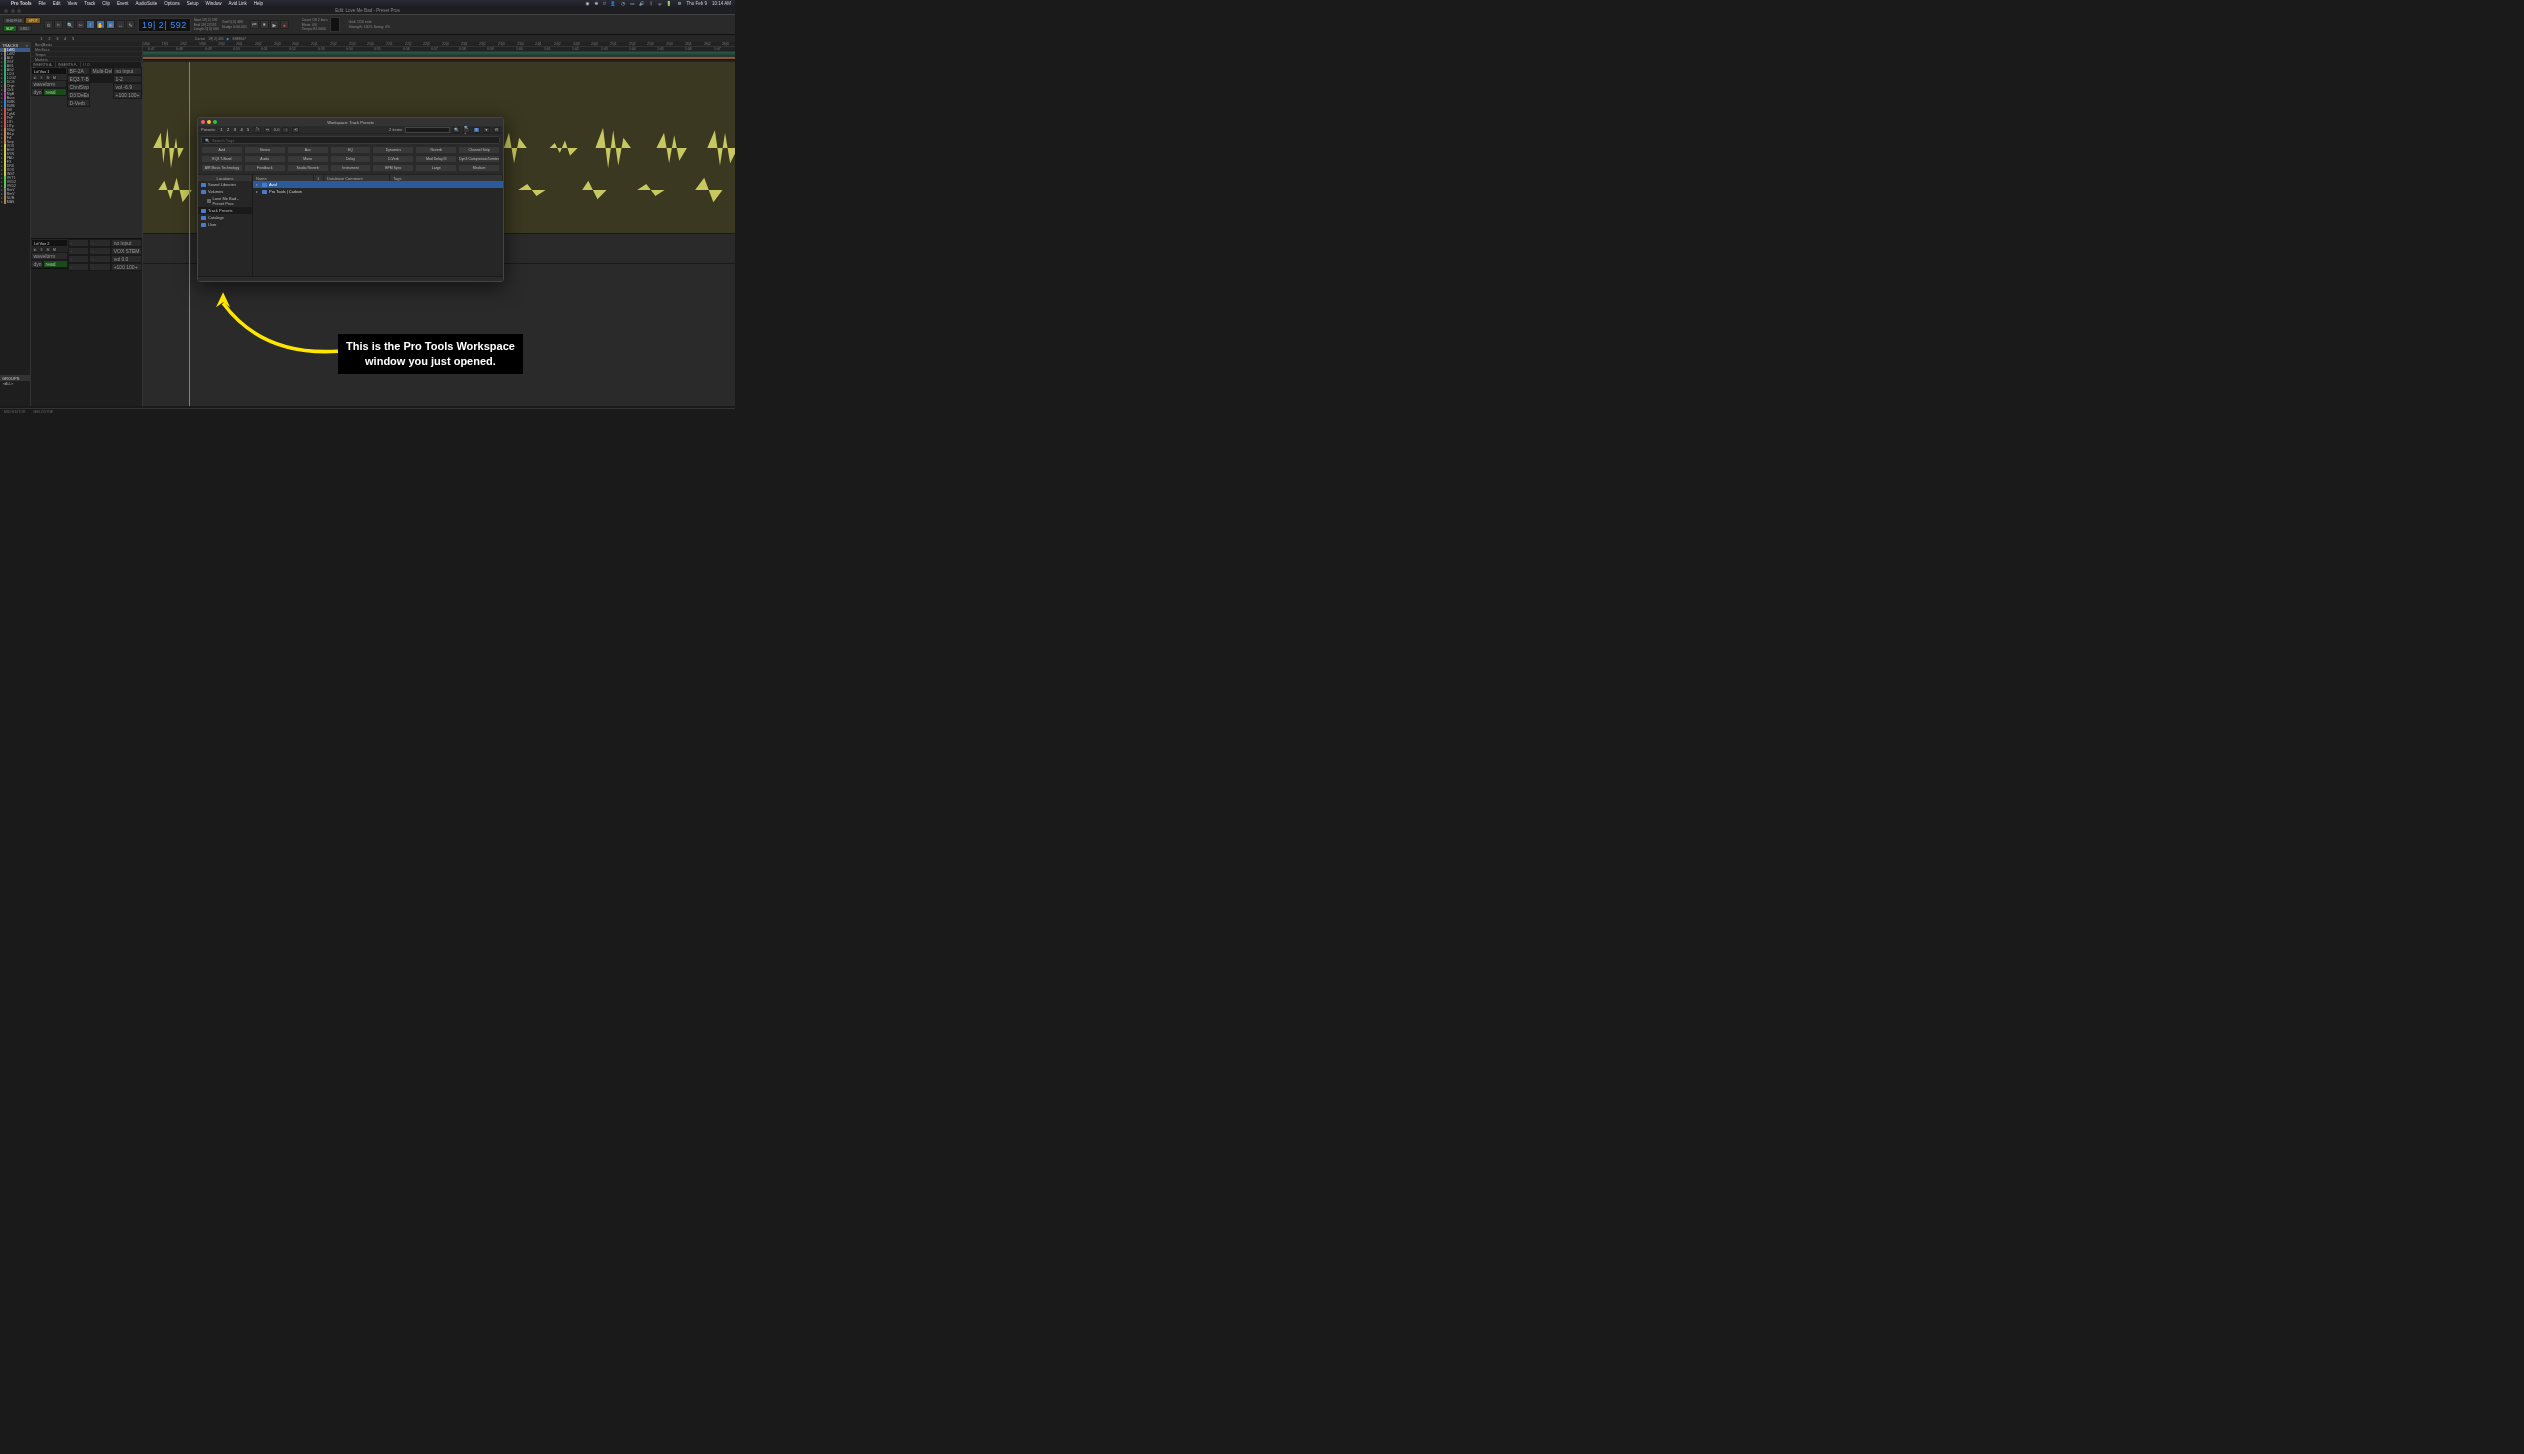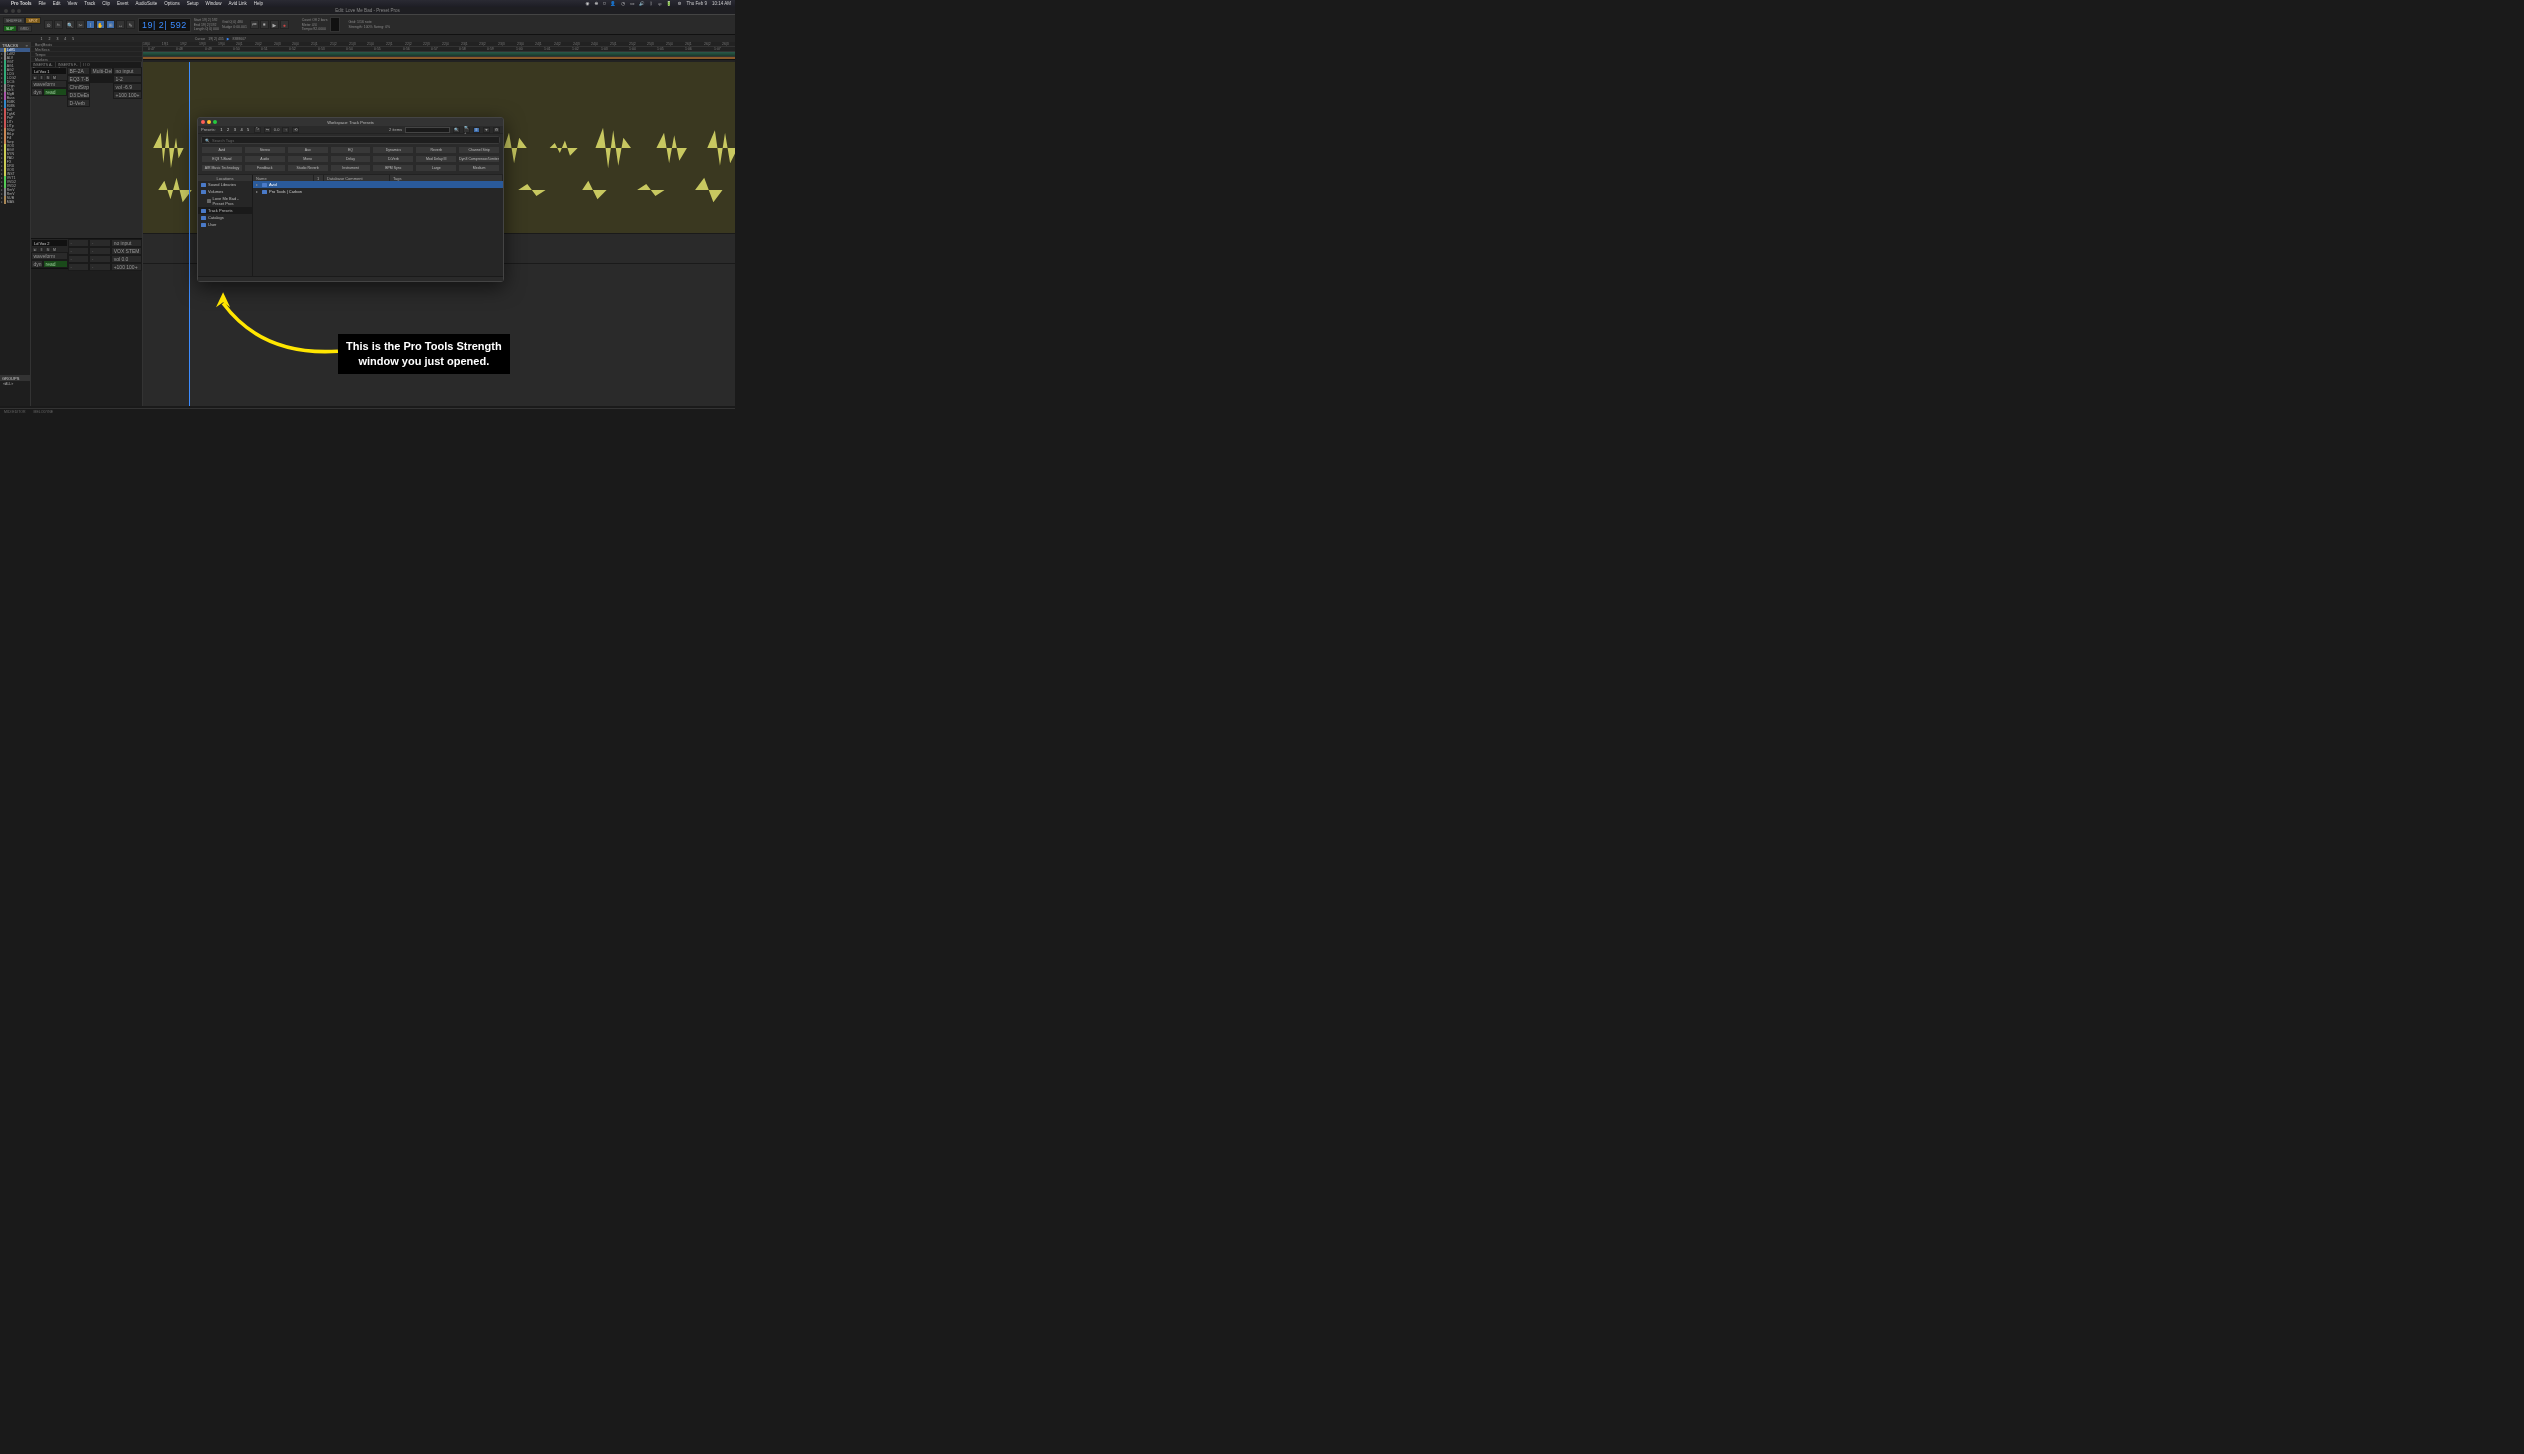"This is the Pro Tools" span { text: Strength -> Workspace }
